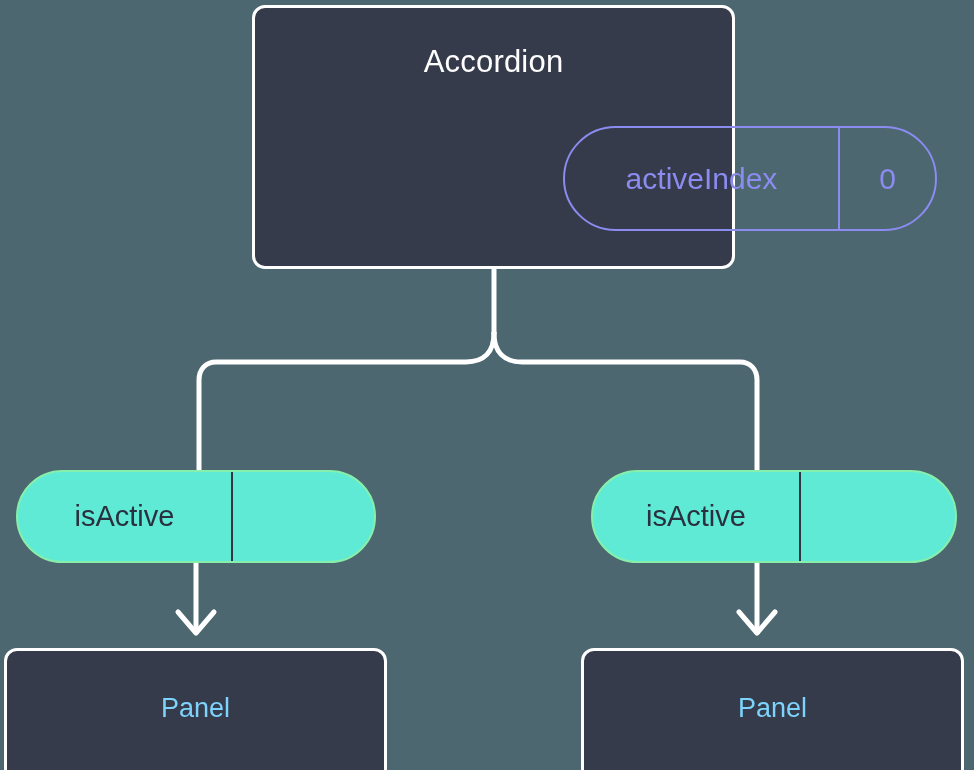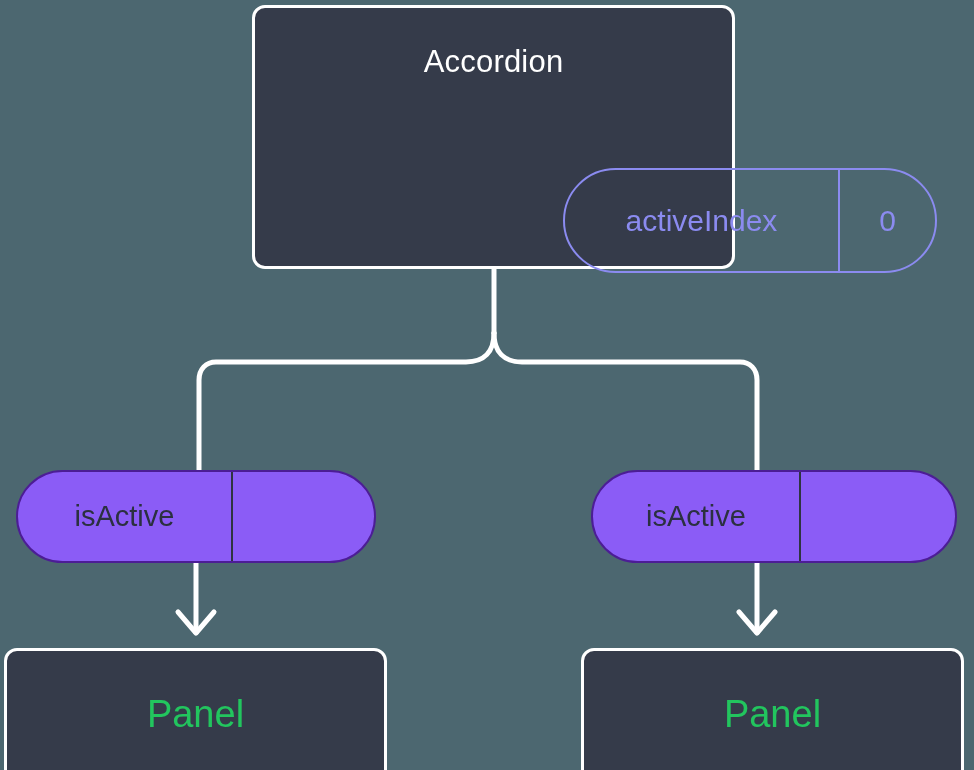"activeIndex" #accordion-state-pill { margin-top: 42px -> none }
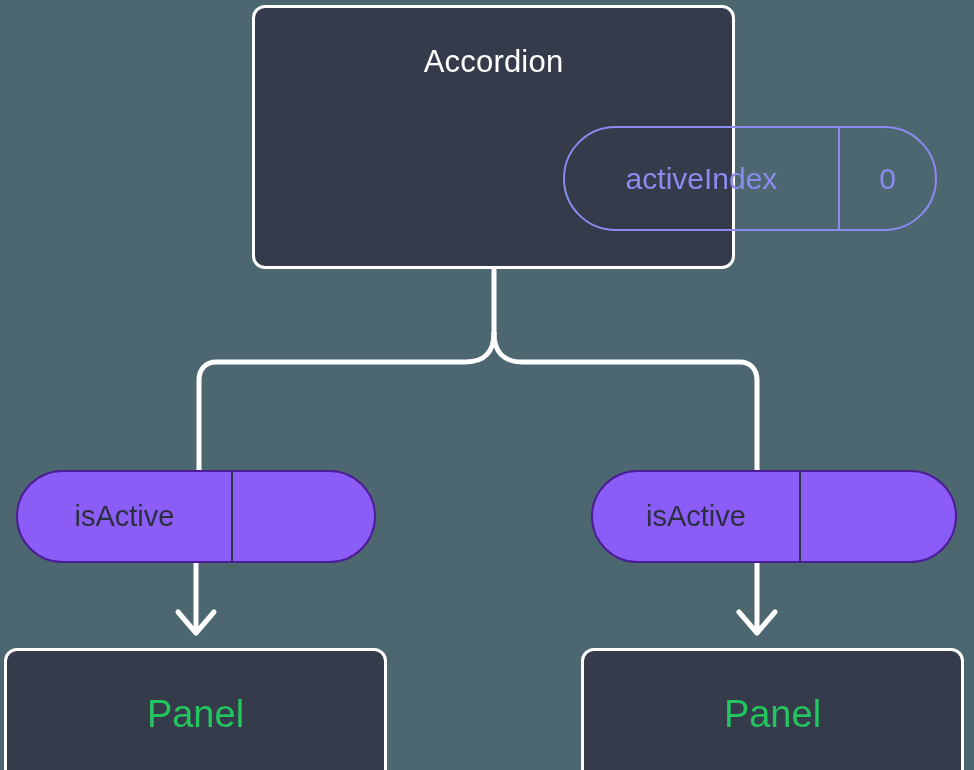"isActive" .prop-pill.filled { background: #8b5cf6 -> #5eead4; border: 2px solid #4c1d95 -> 2px solid #86efac }
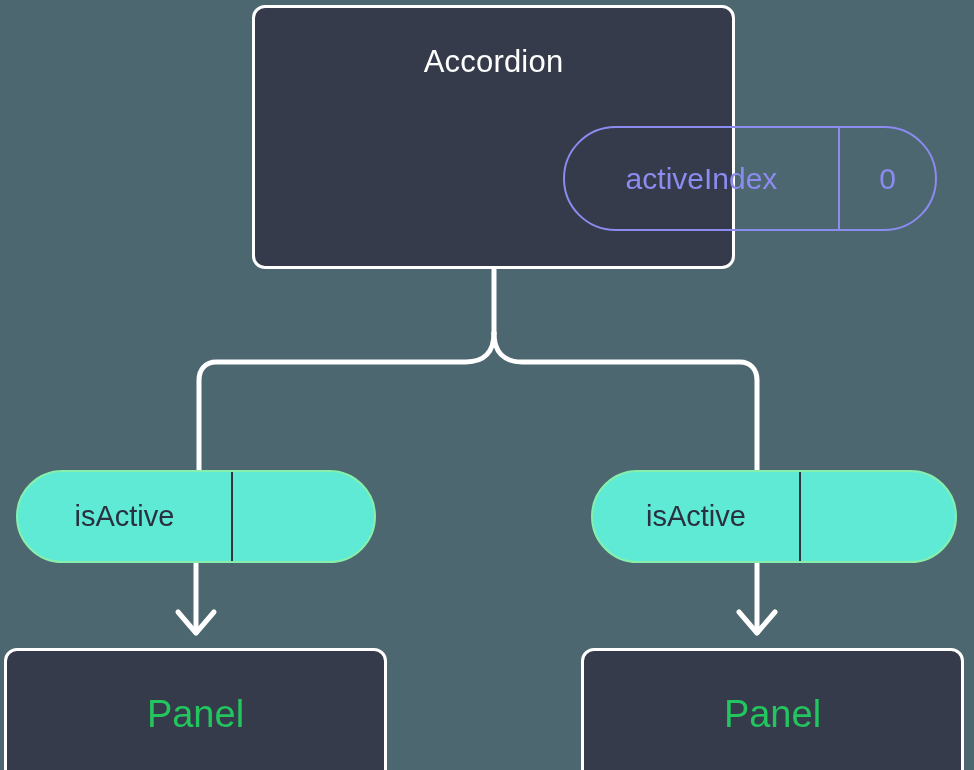"Panel" .panel-title { color: #22c55e -> #7dd3fc; font-size: 38px -> 27px }
